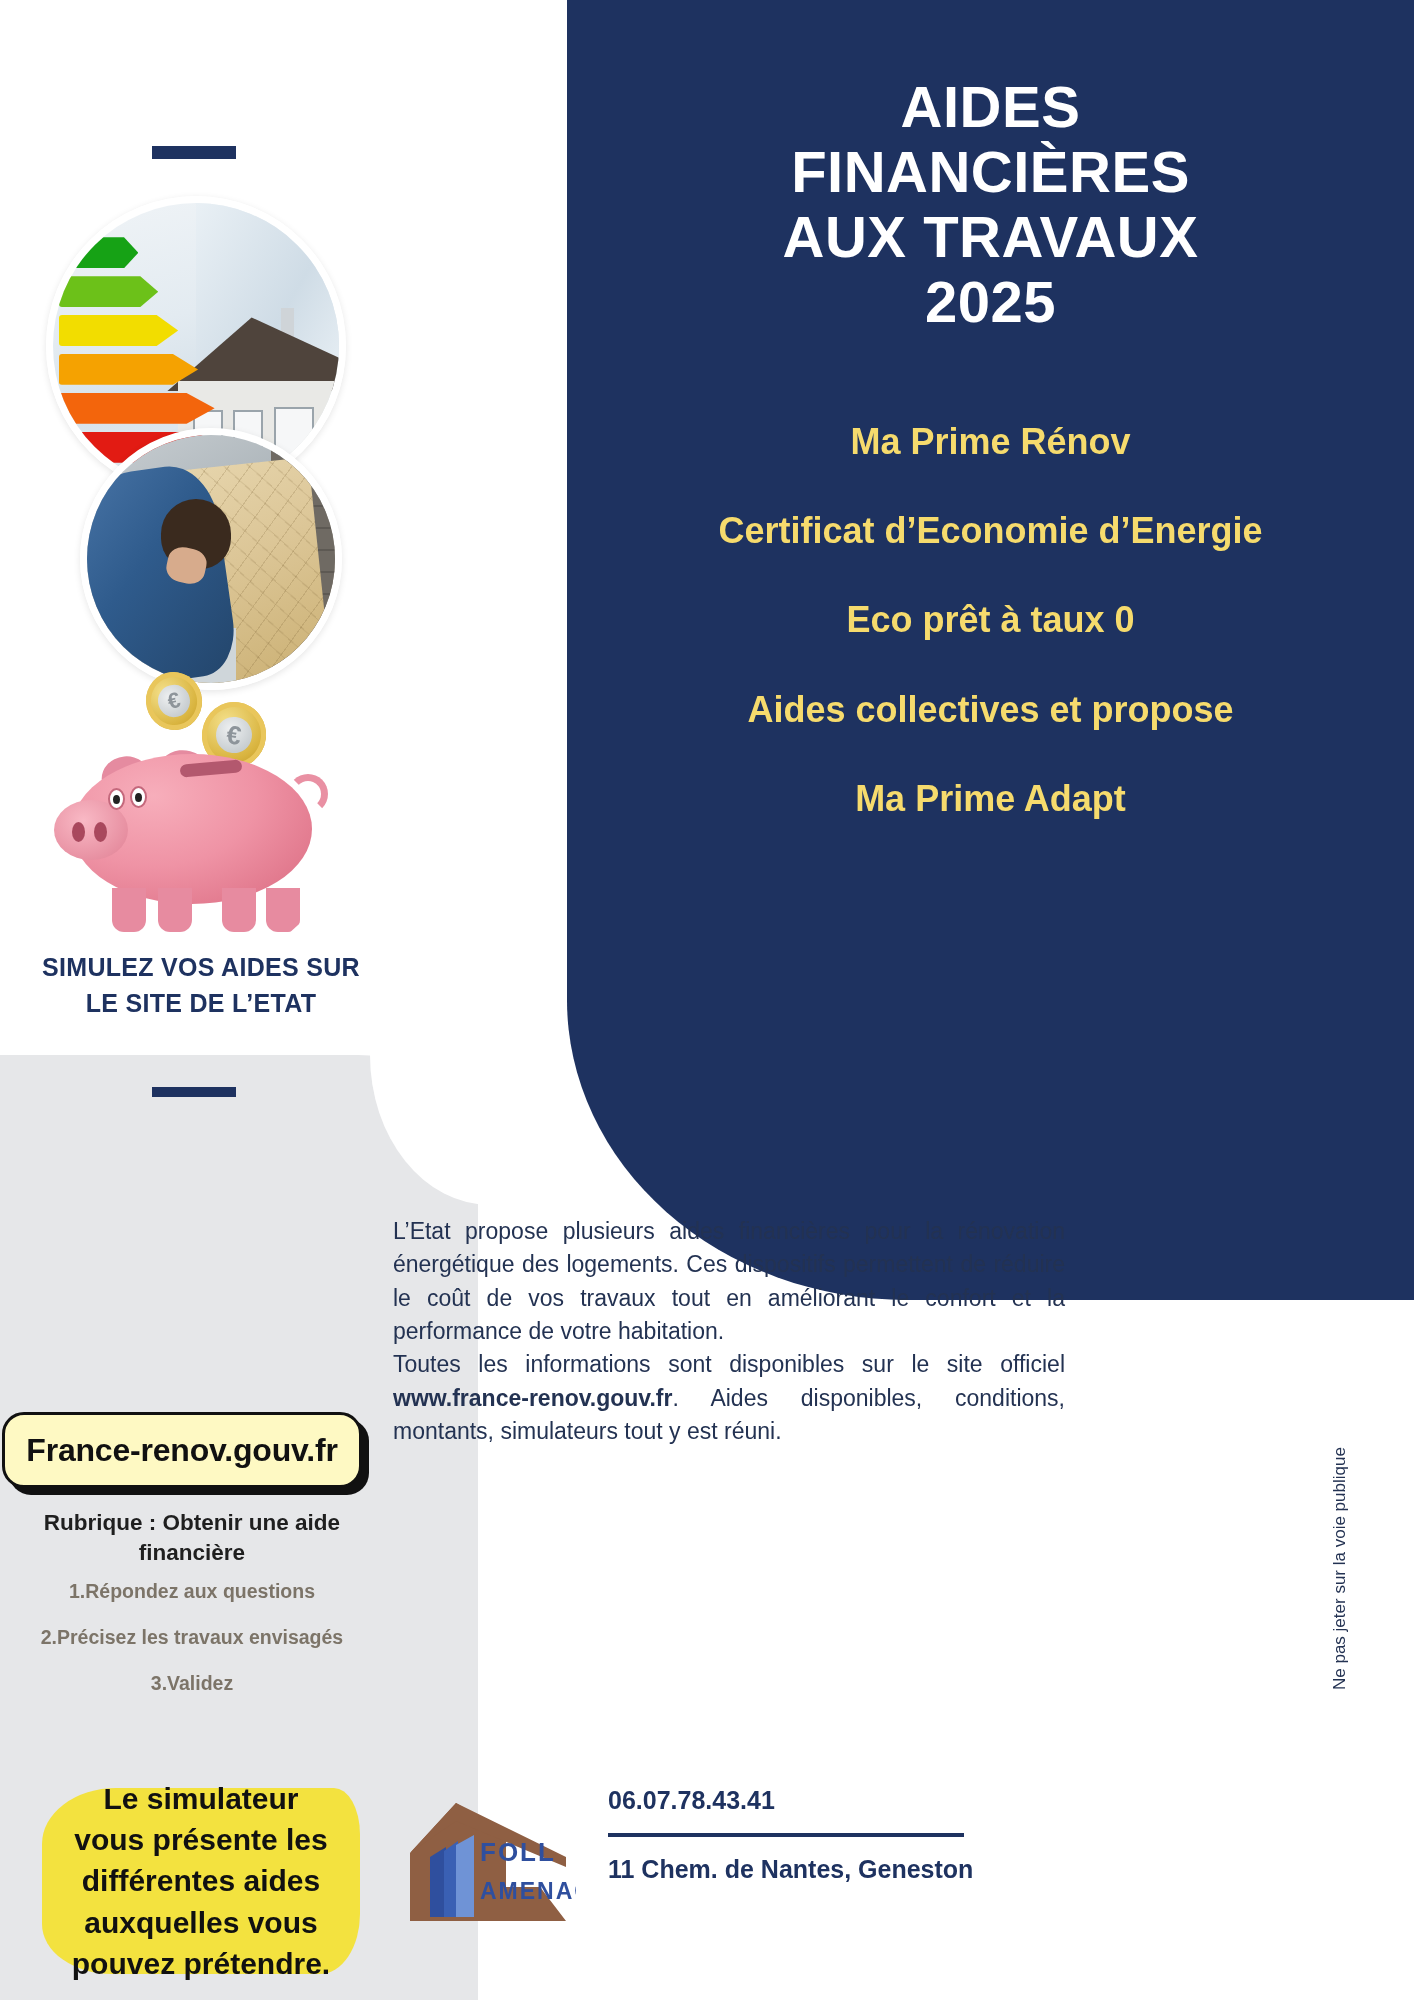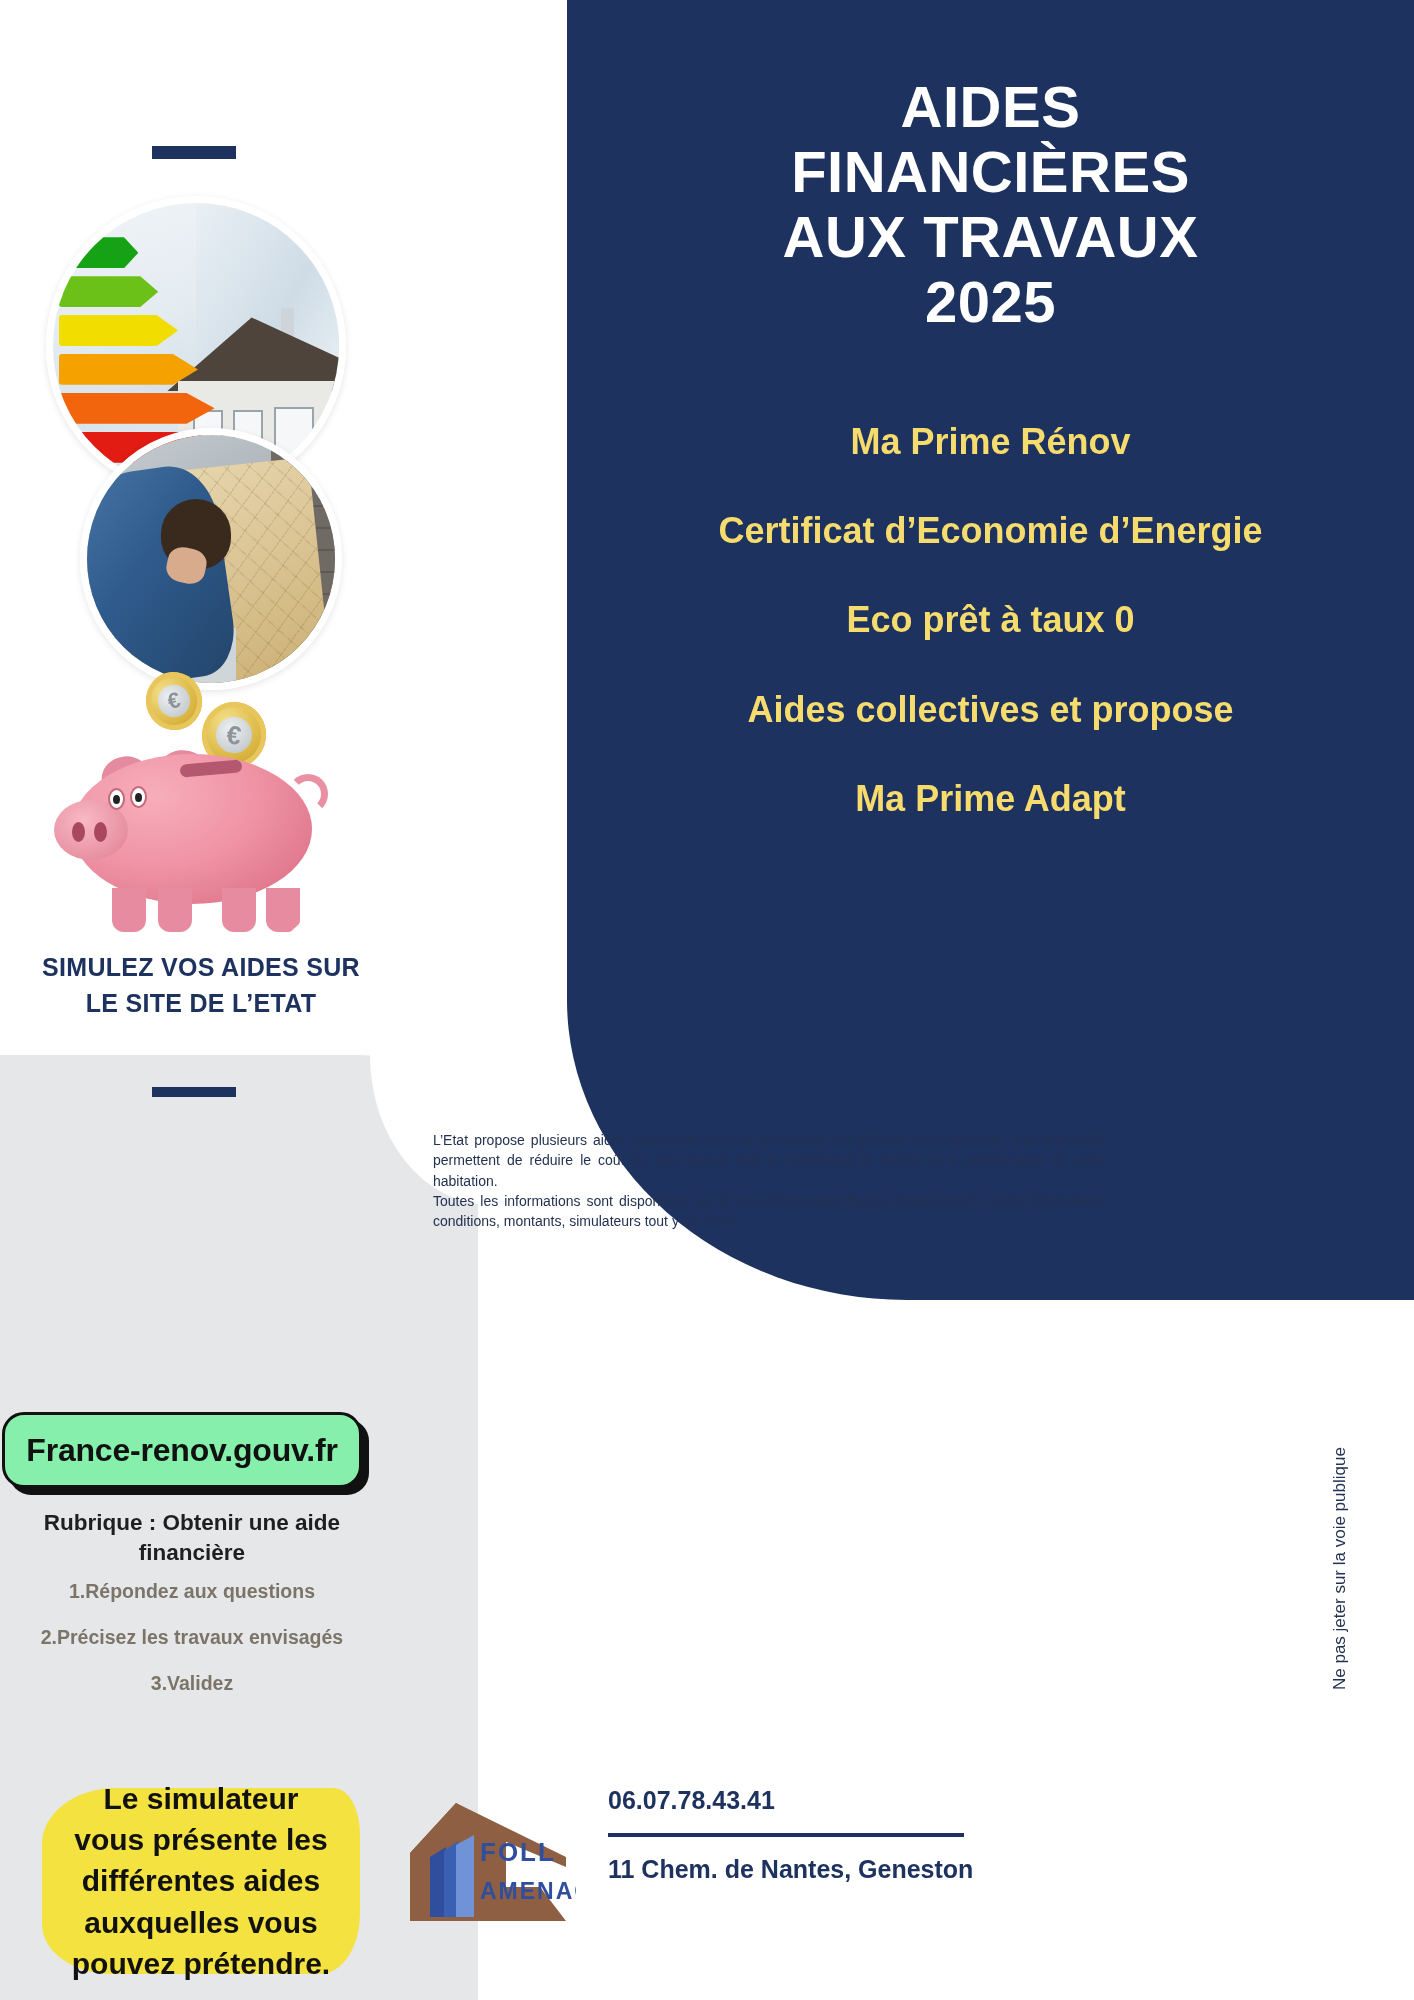"L’Etat propose plusieurs aides" .body-copy { font-size: 14px -> 23px; margin-left: 40px -> none; top: 1130px -> 1215px }
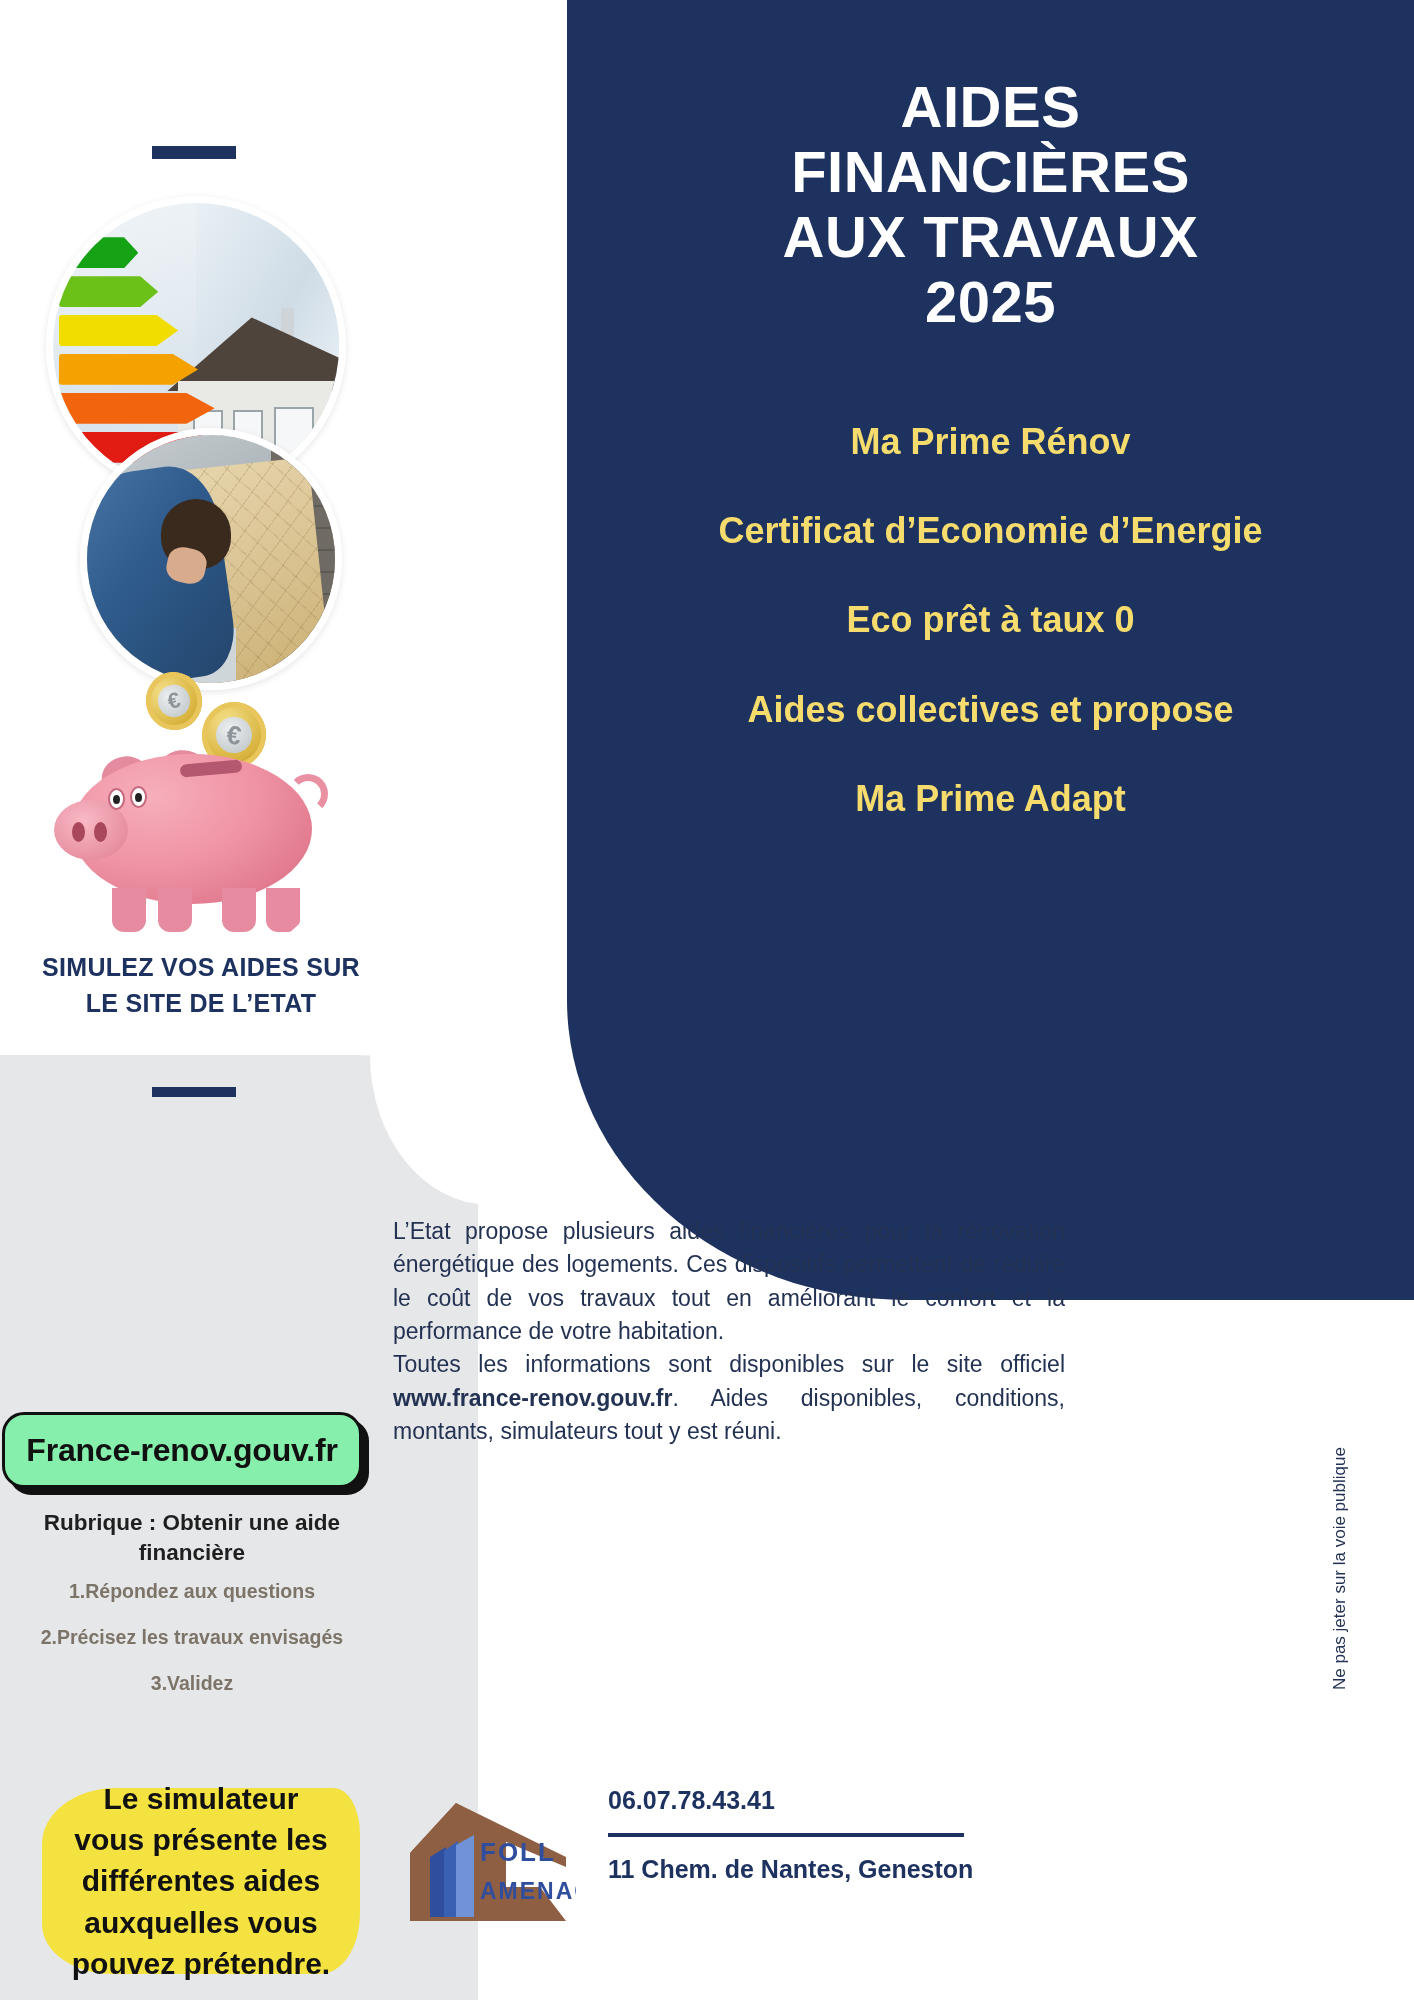"France-renov.gouv.fr" .url-box { background: #86efac -> #fef9c3 }
